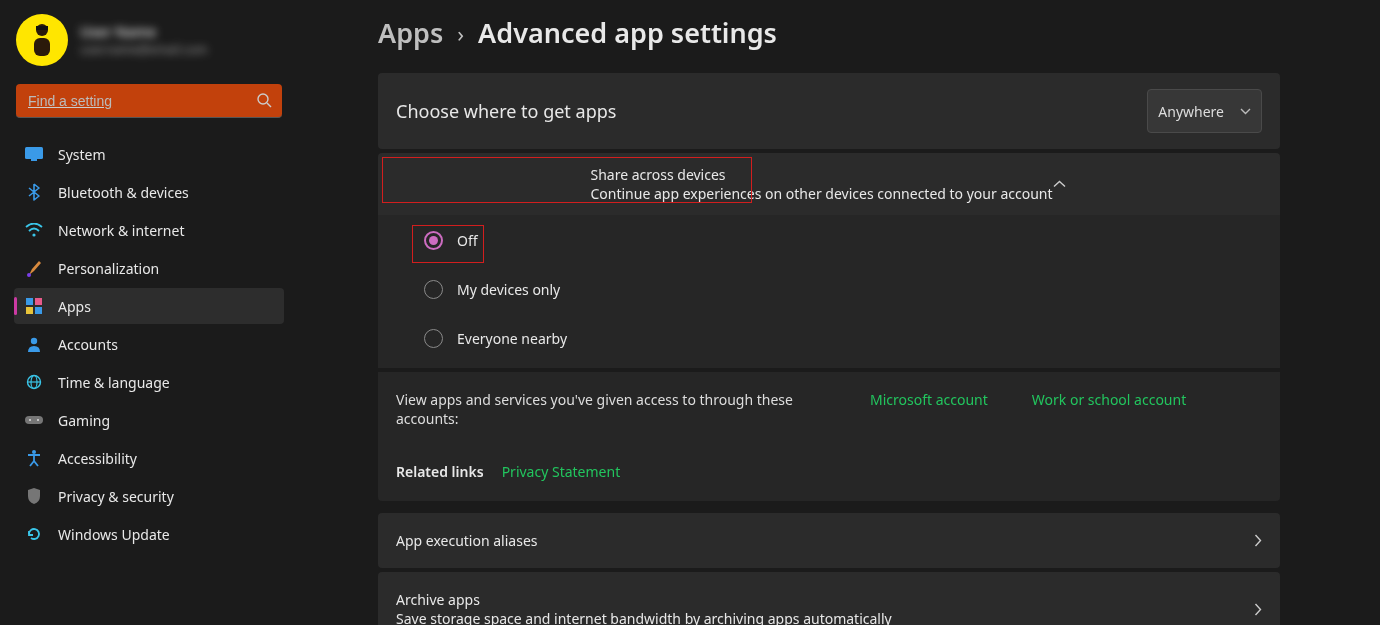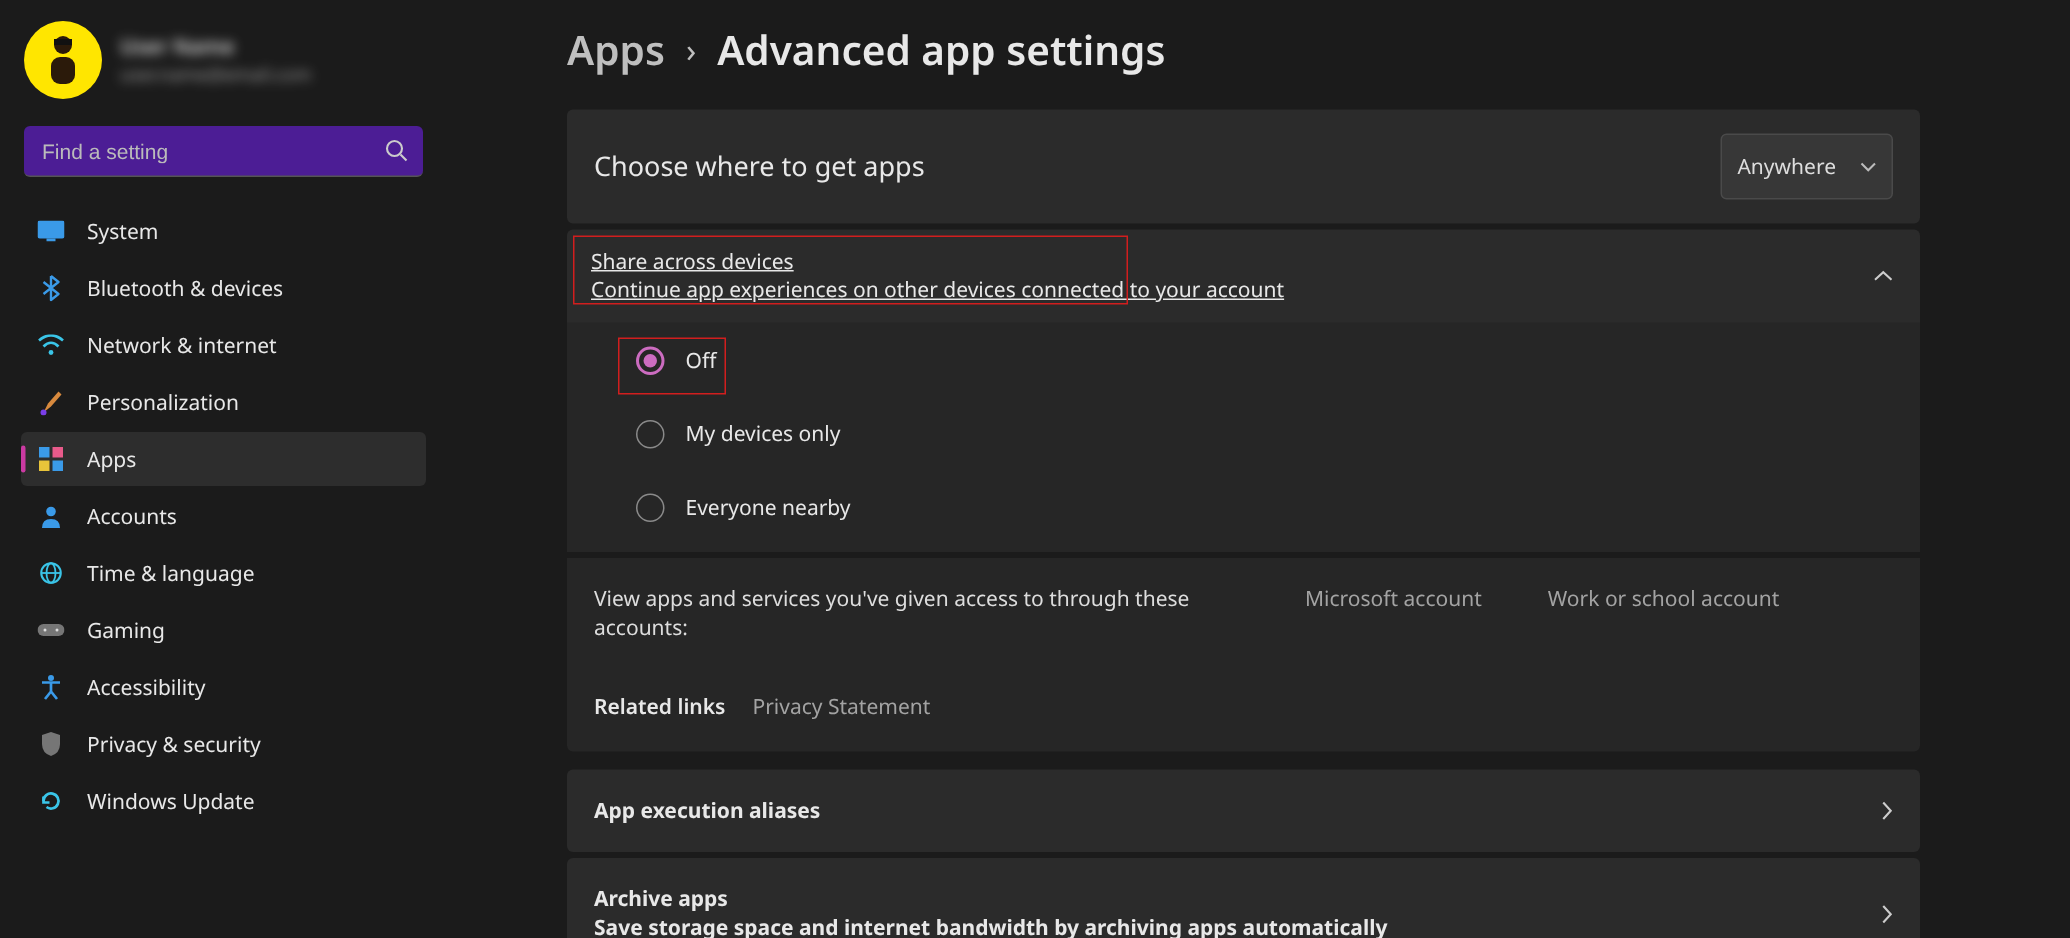"Find a setting" .search input { background: #4c1d95 -> #c2410c; text-decoration: none -> underline }
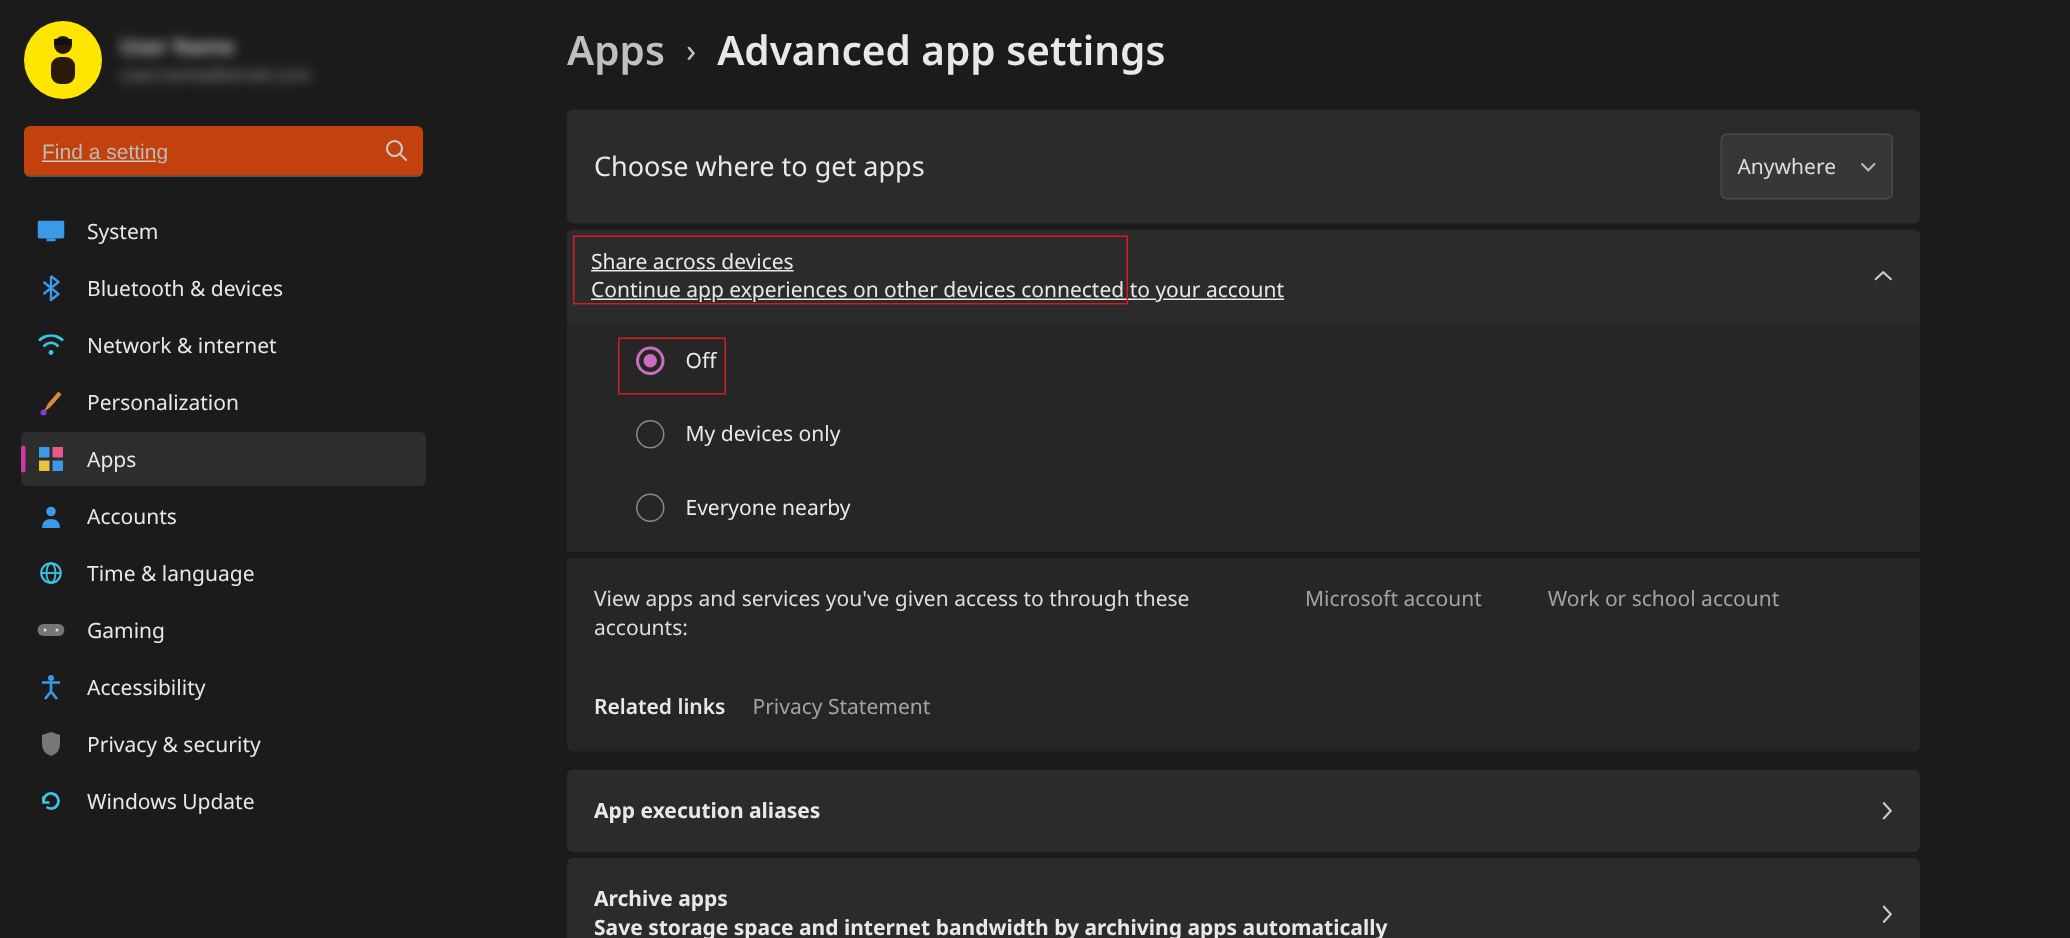"Share across devices" .expand-head { justify-content: space-between -> center; text-decoration: underline -> none }
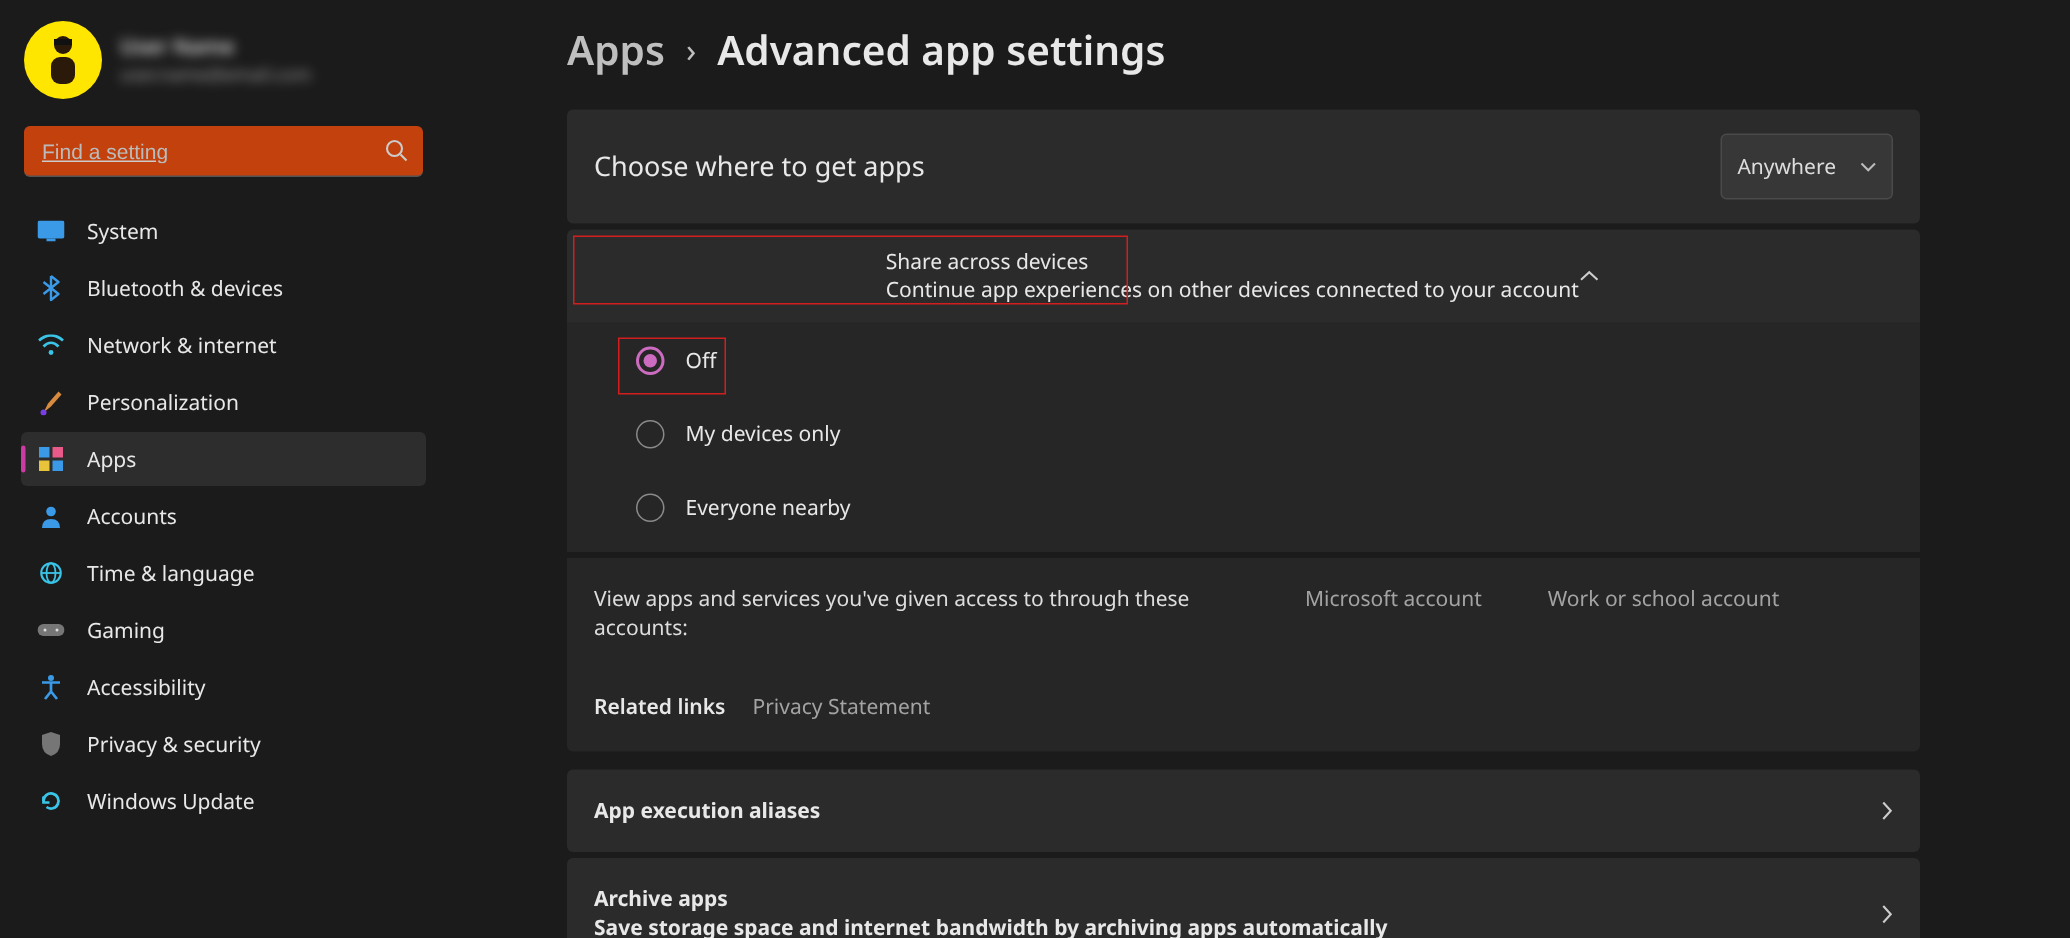"Microsoft account" .linklike { color: #a3a3a3 -> #22c55e }
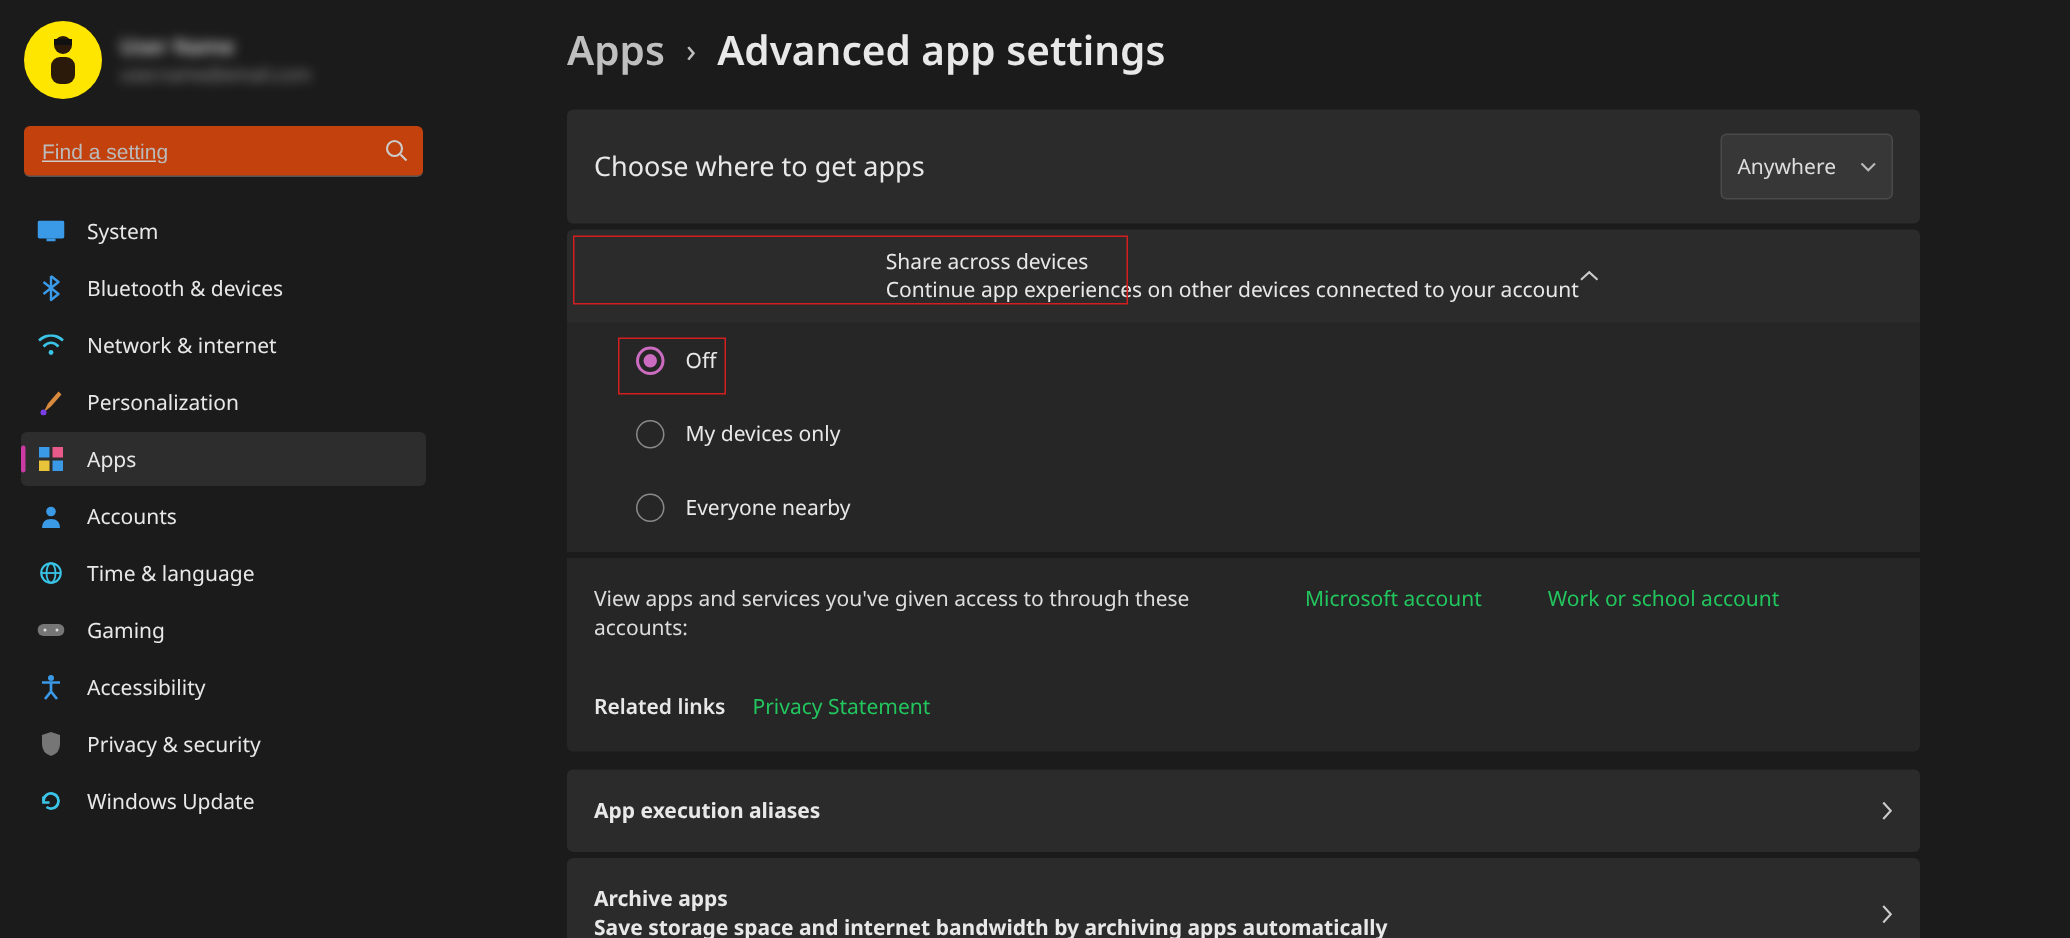"App execution aliases" .link-panel { font-weight: bold -> none }
